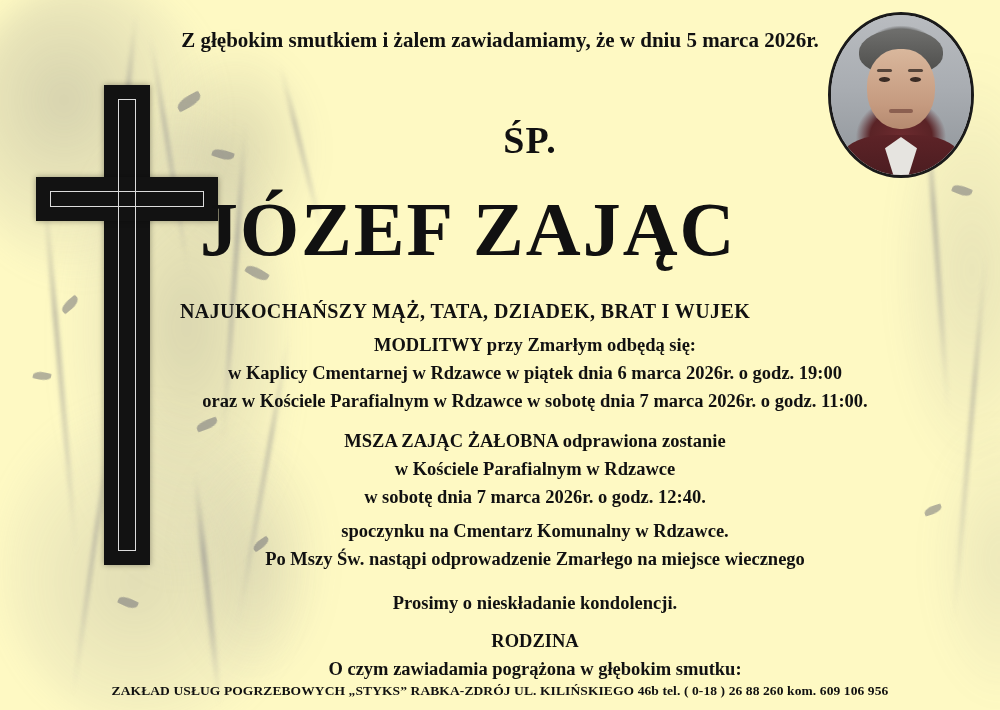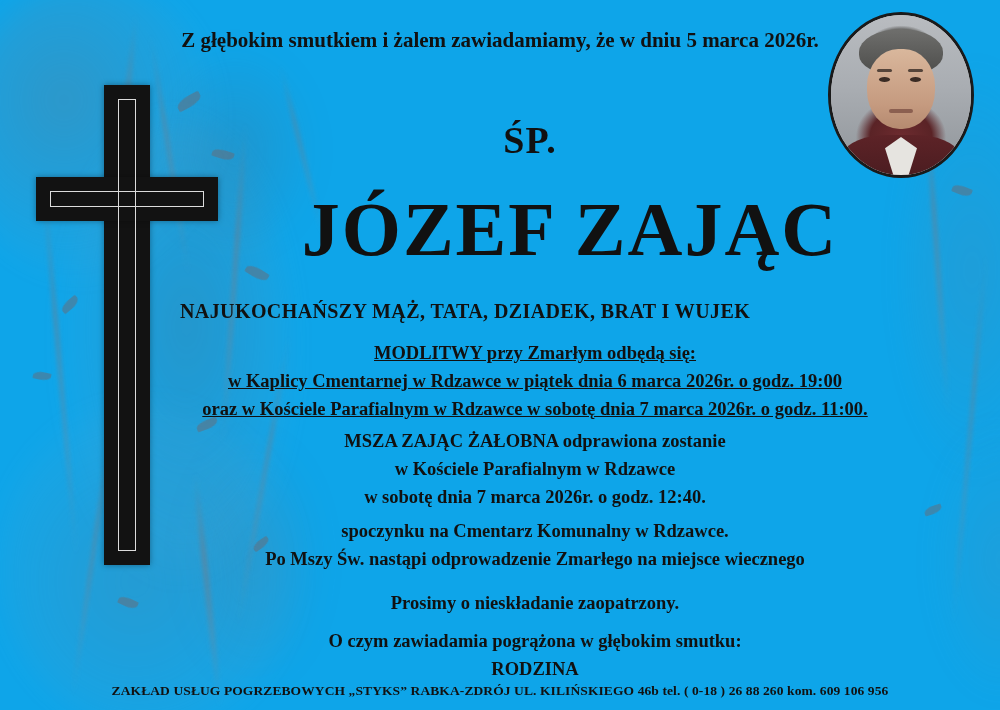"Z głębokim smutkiem i żalem" #page { background: #0ea5e9 -> #fef9c3 }
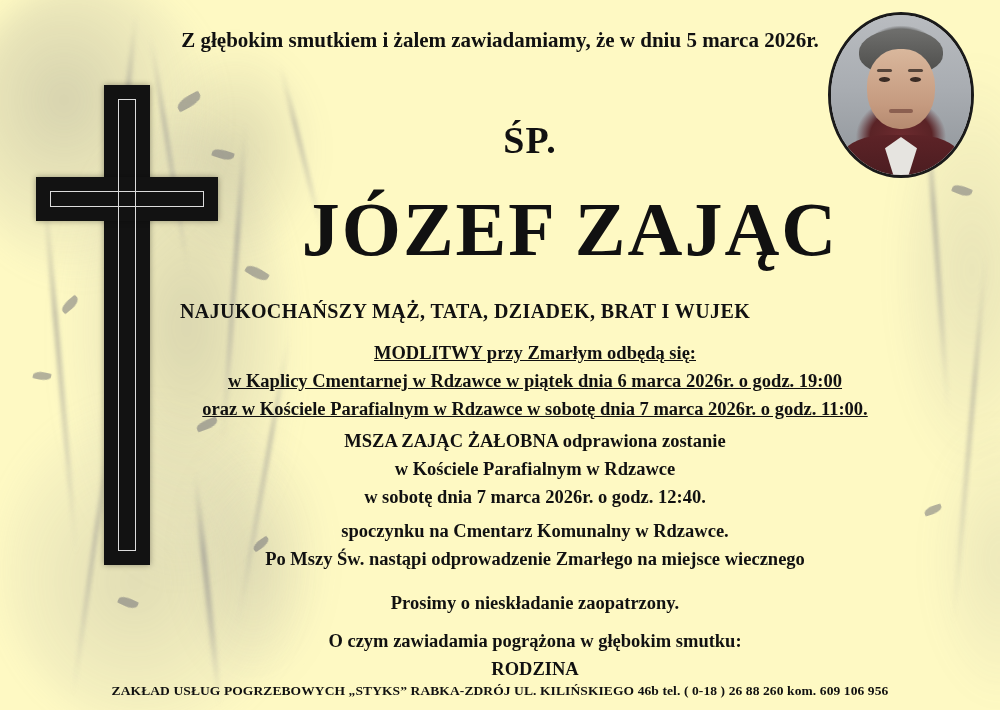"JÓZEF ZAJĄC" .name { text-align: center -> none }
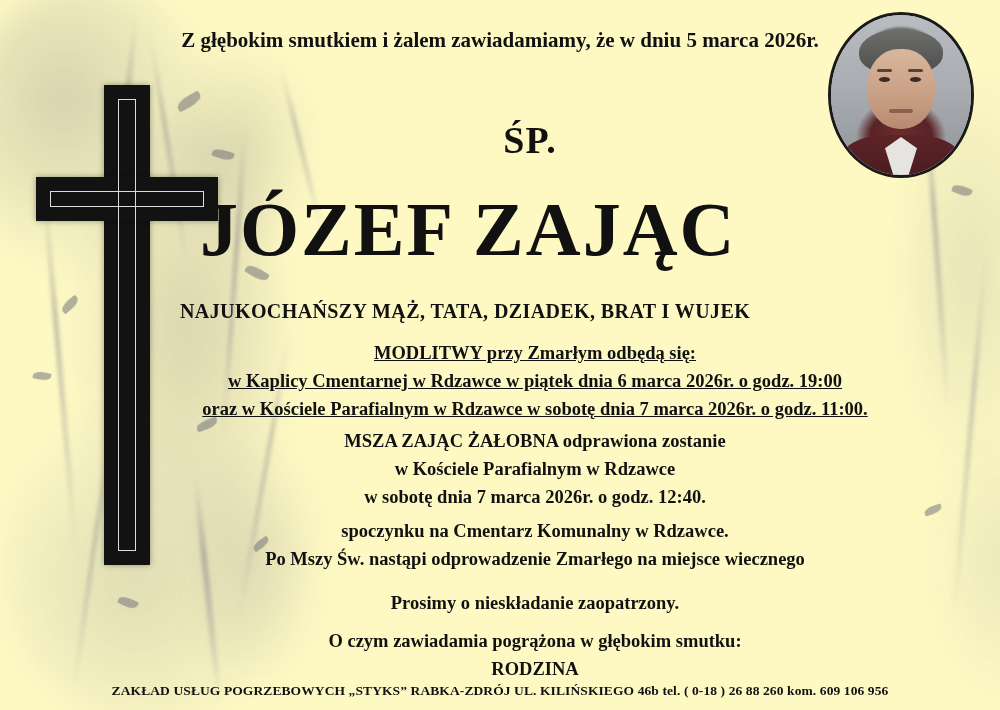"MODLITWY przy Zmarłym odbędą się:" .p-prayers { text-decoration: underline -> none; top: 340px -> 332px }
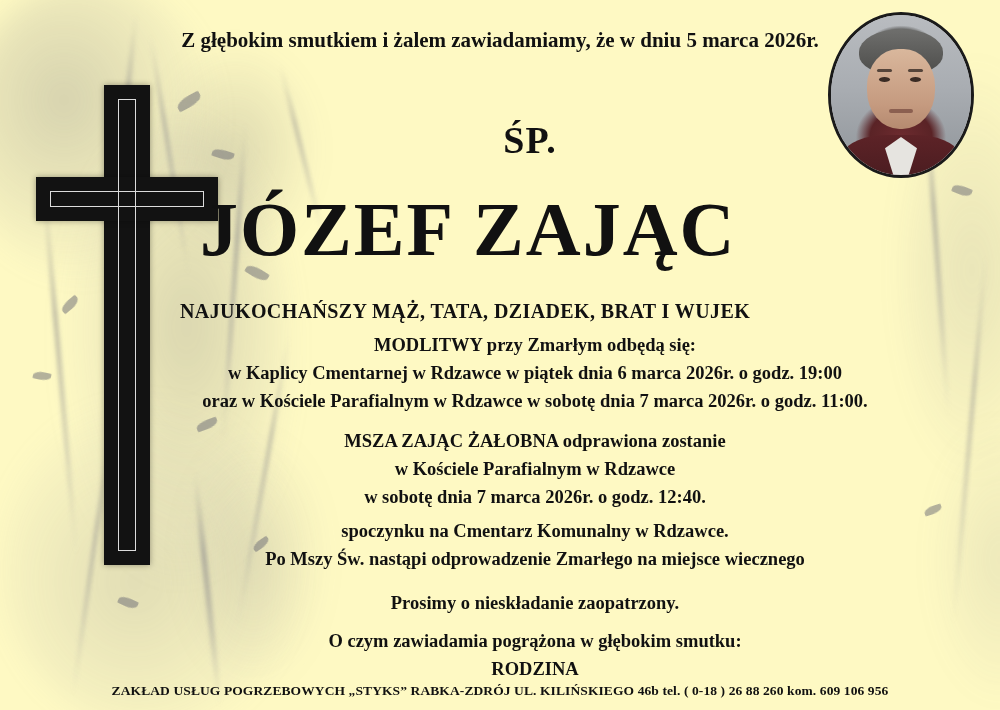"Prosimy o nieskładanie zaopatrzony." div.para { text: zaopatrzony -> kondolencji }
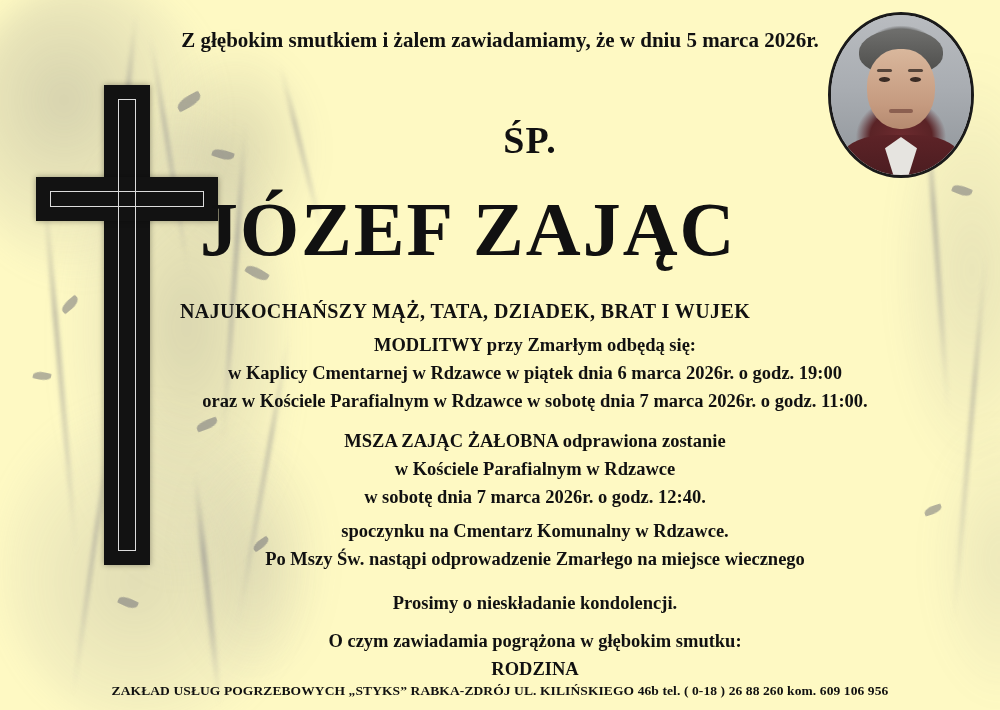"O czym zawiadamia pogrążona w" div { order: before "RODZINA" -> after "RODZINA" }
